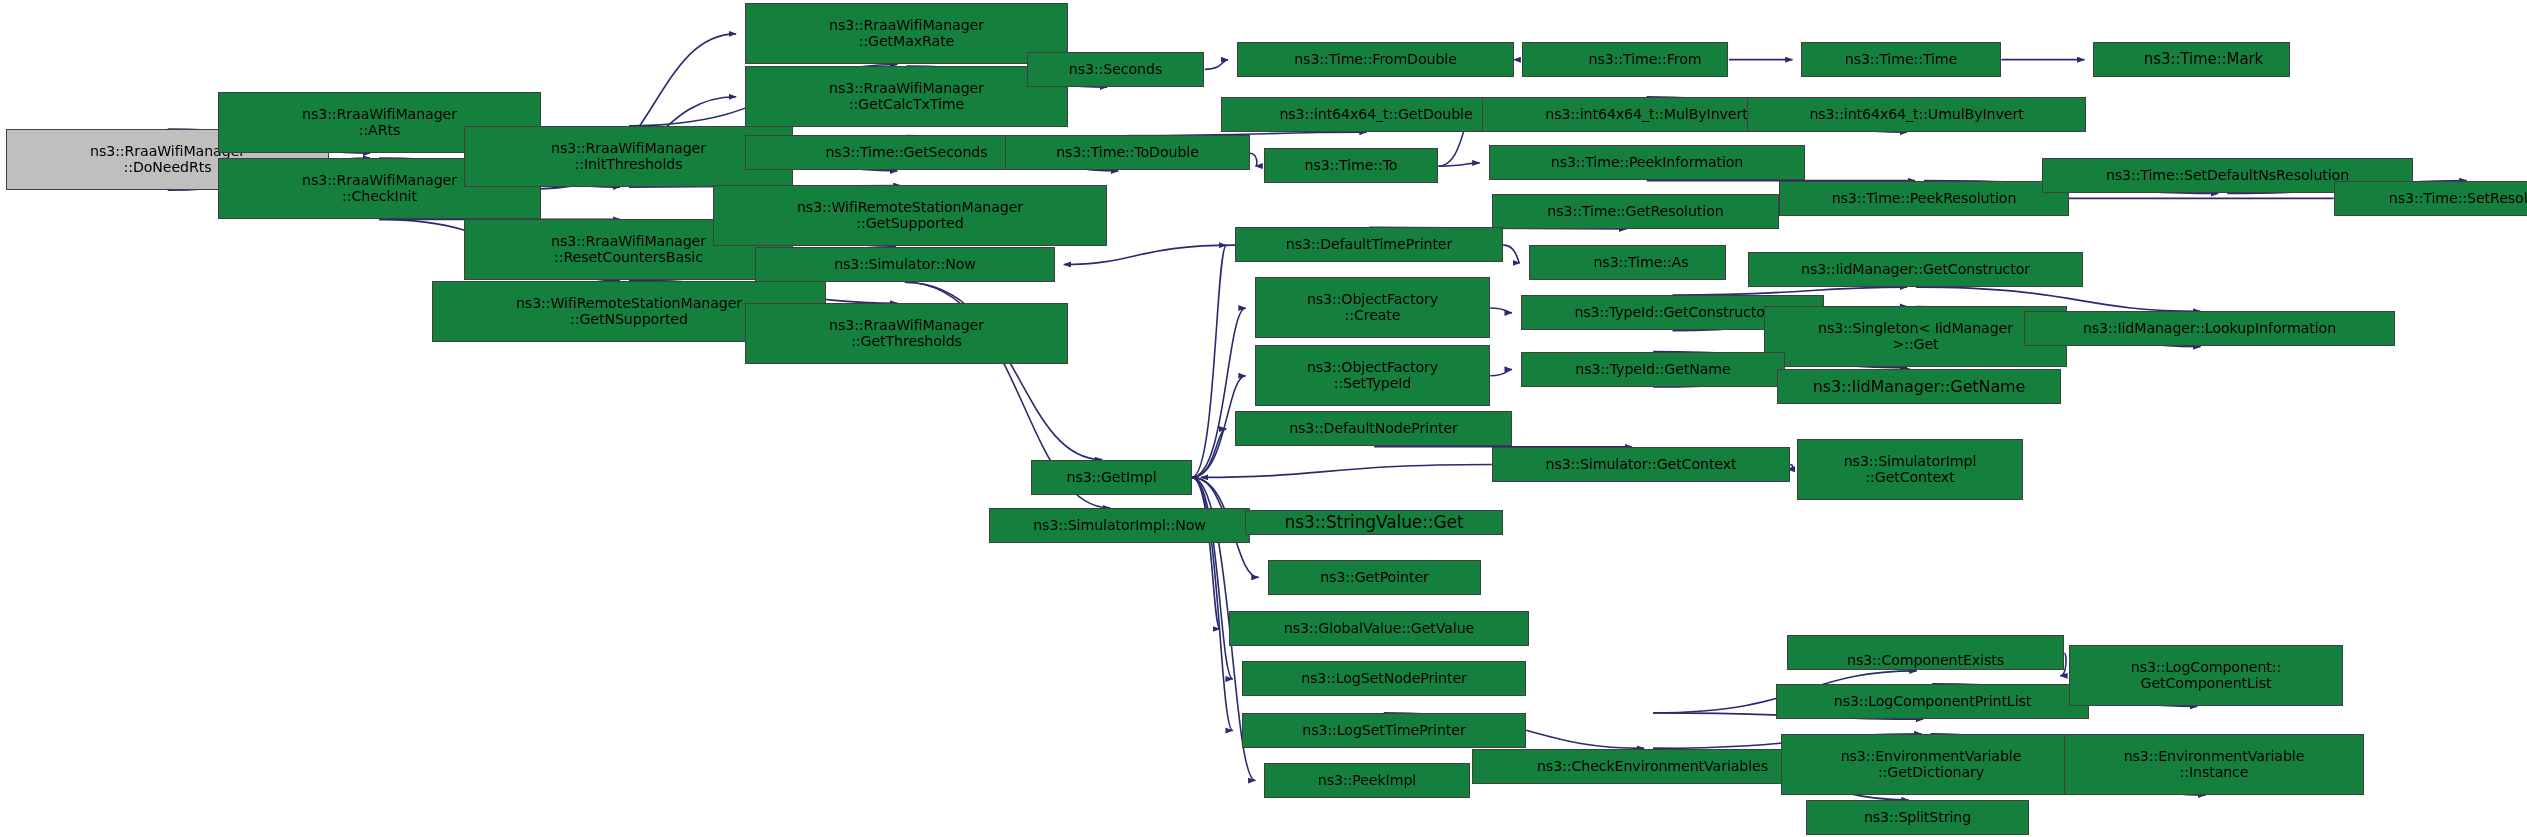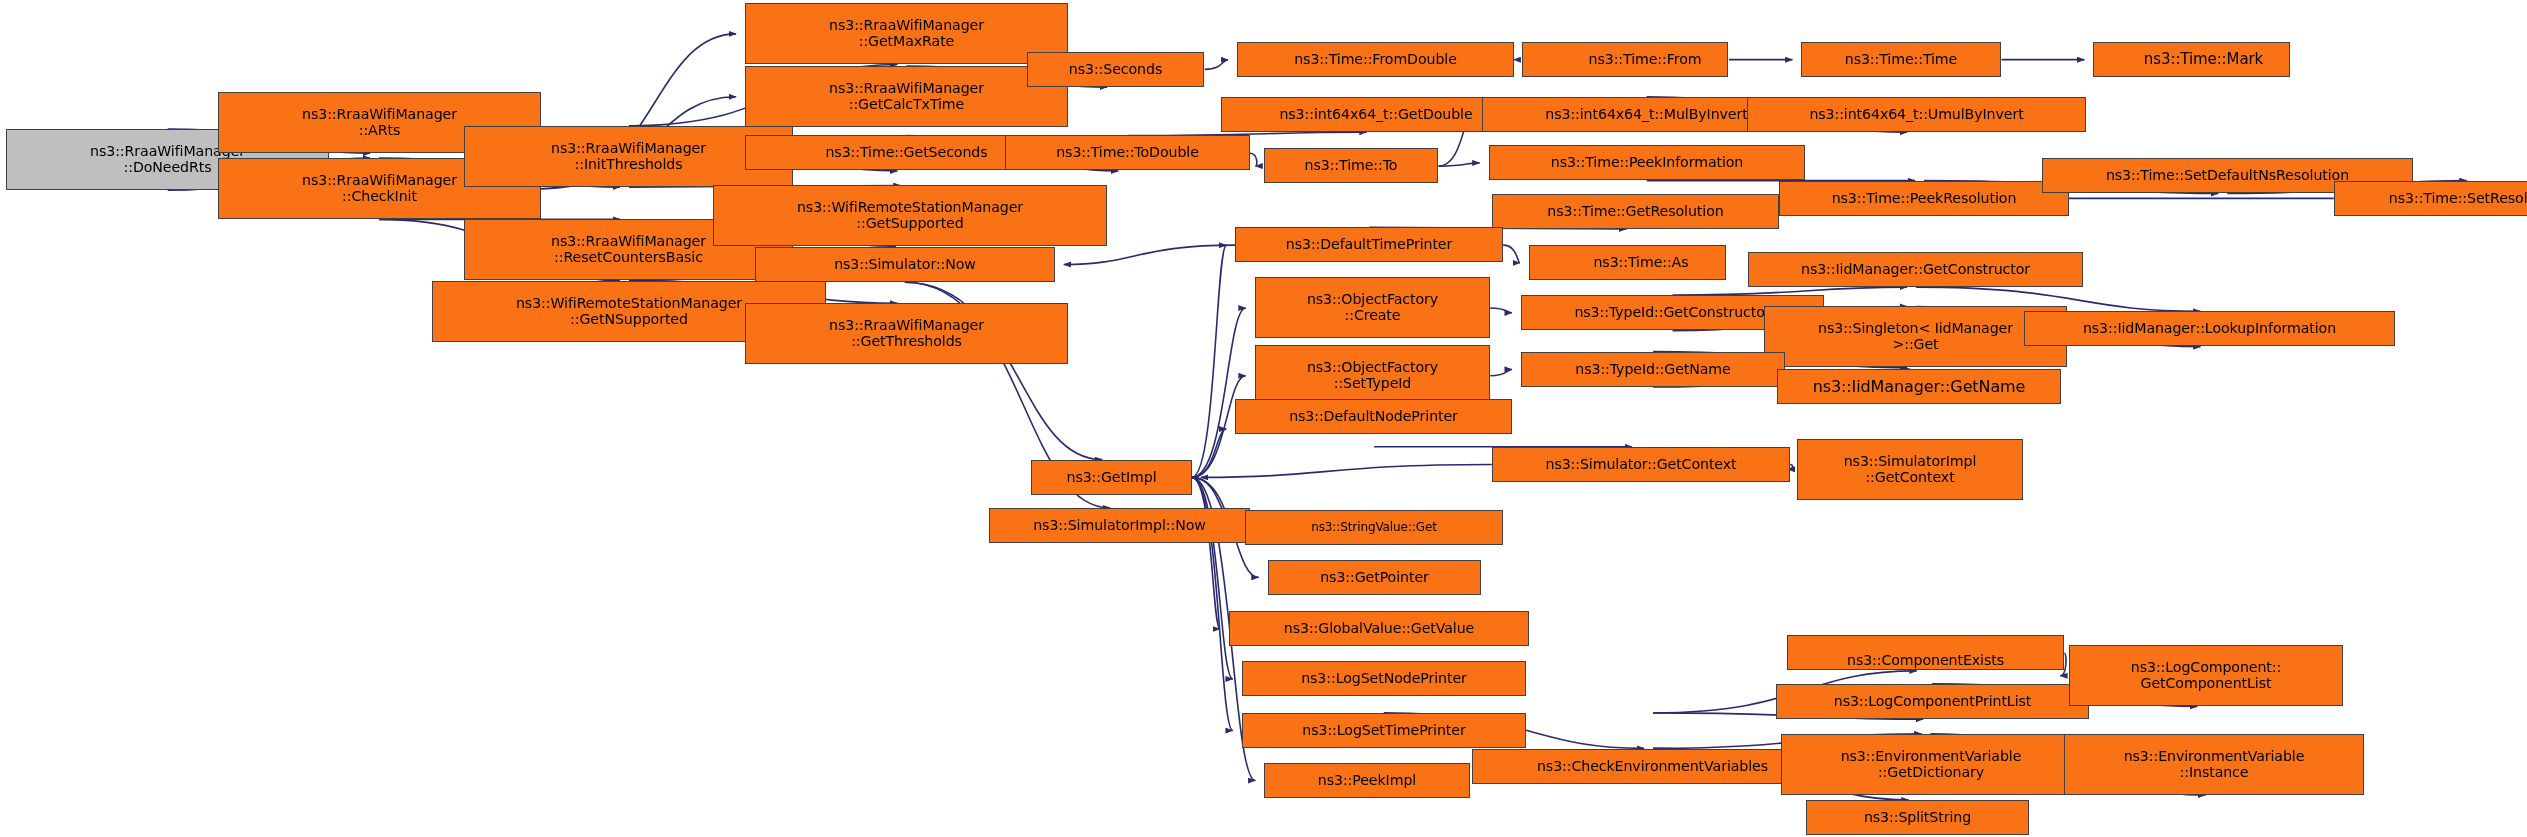"ns3::RraaWifiManager" .node { background: #f97316 -> #15803d }
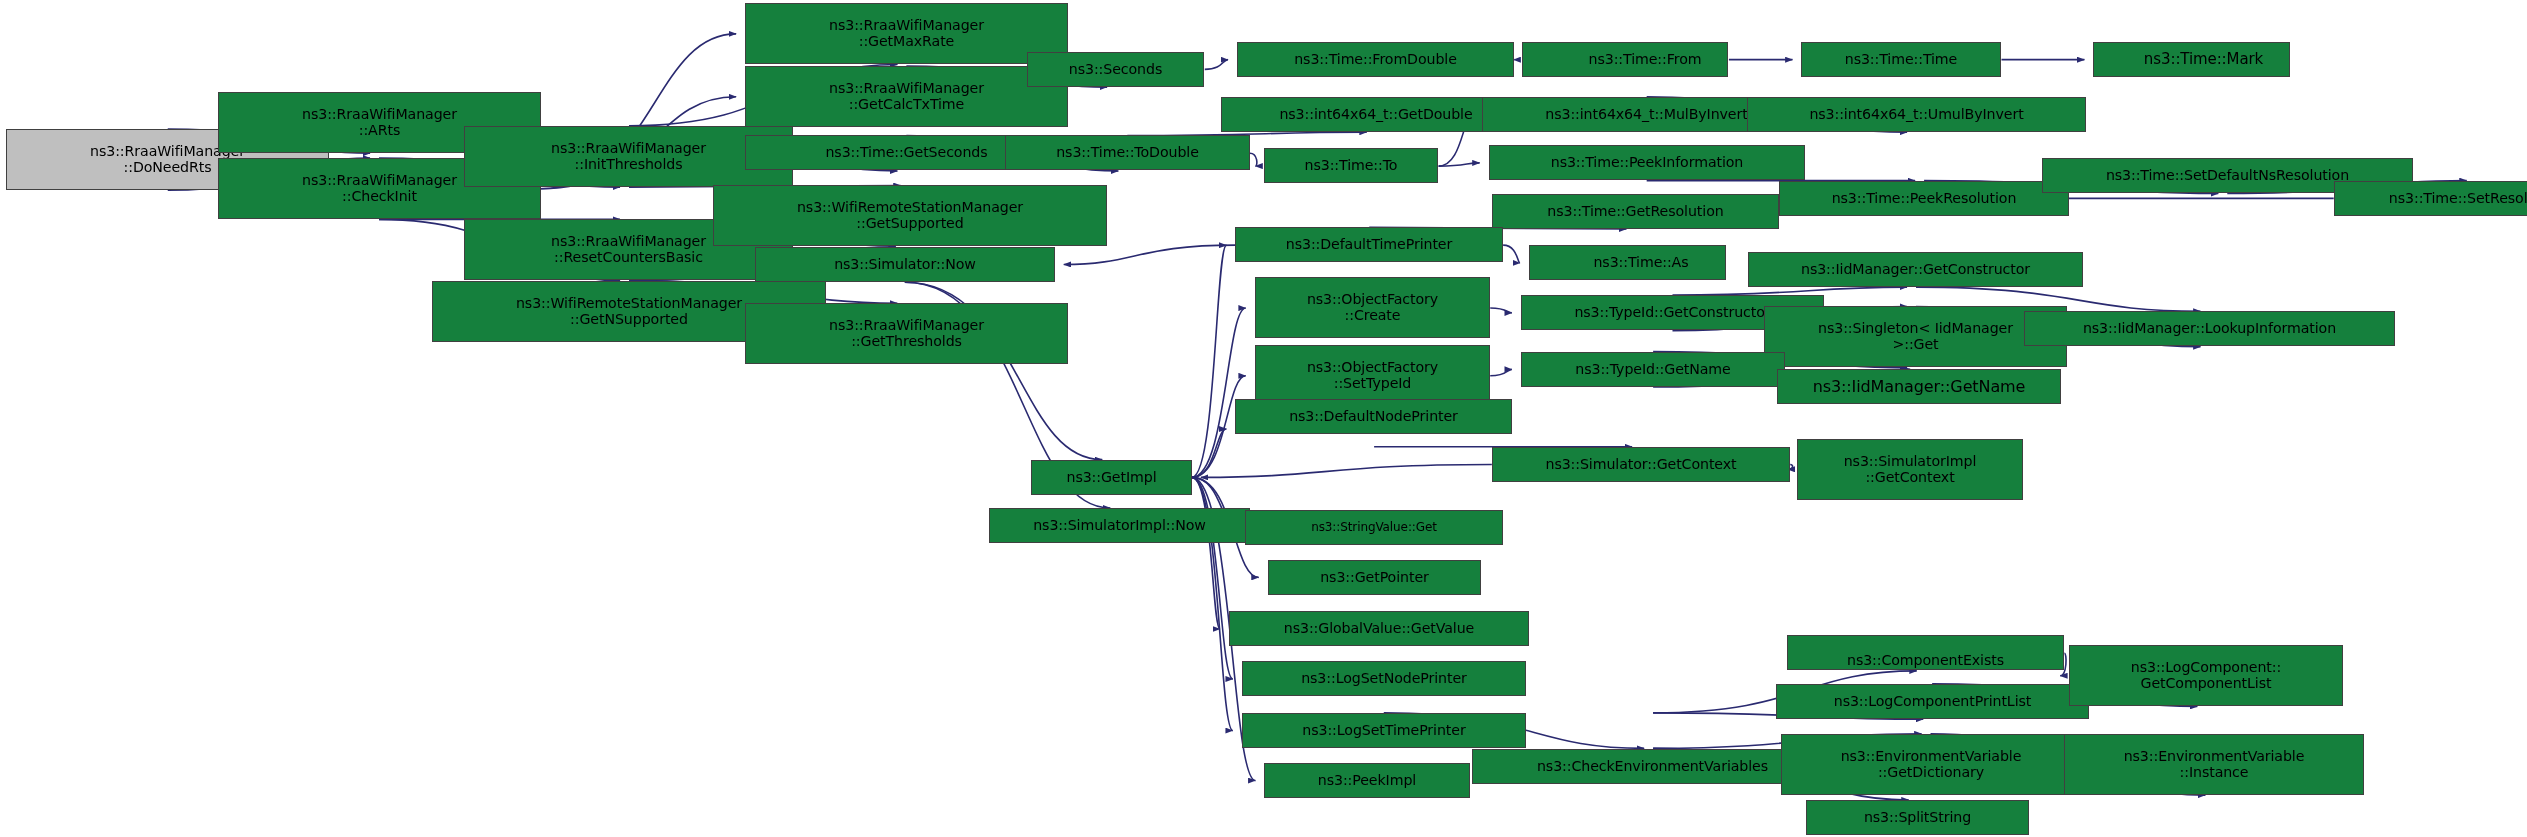"ns3::DefaultNodePrinter" div.node { top: 399px -> 411px }
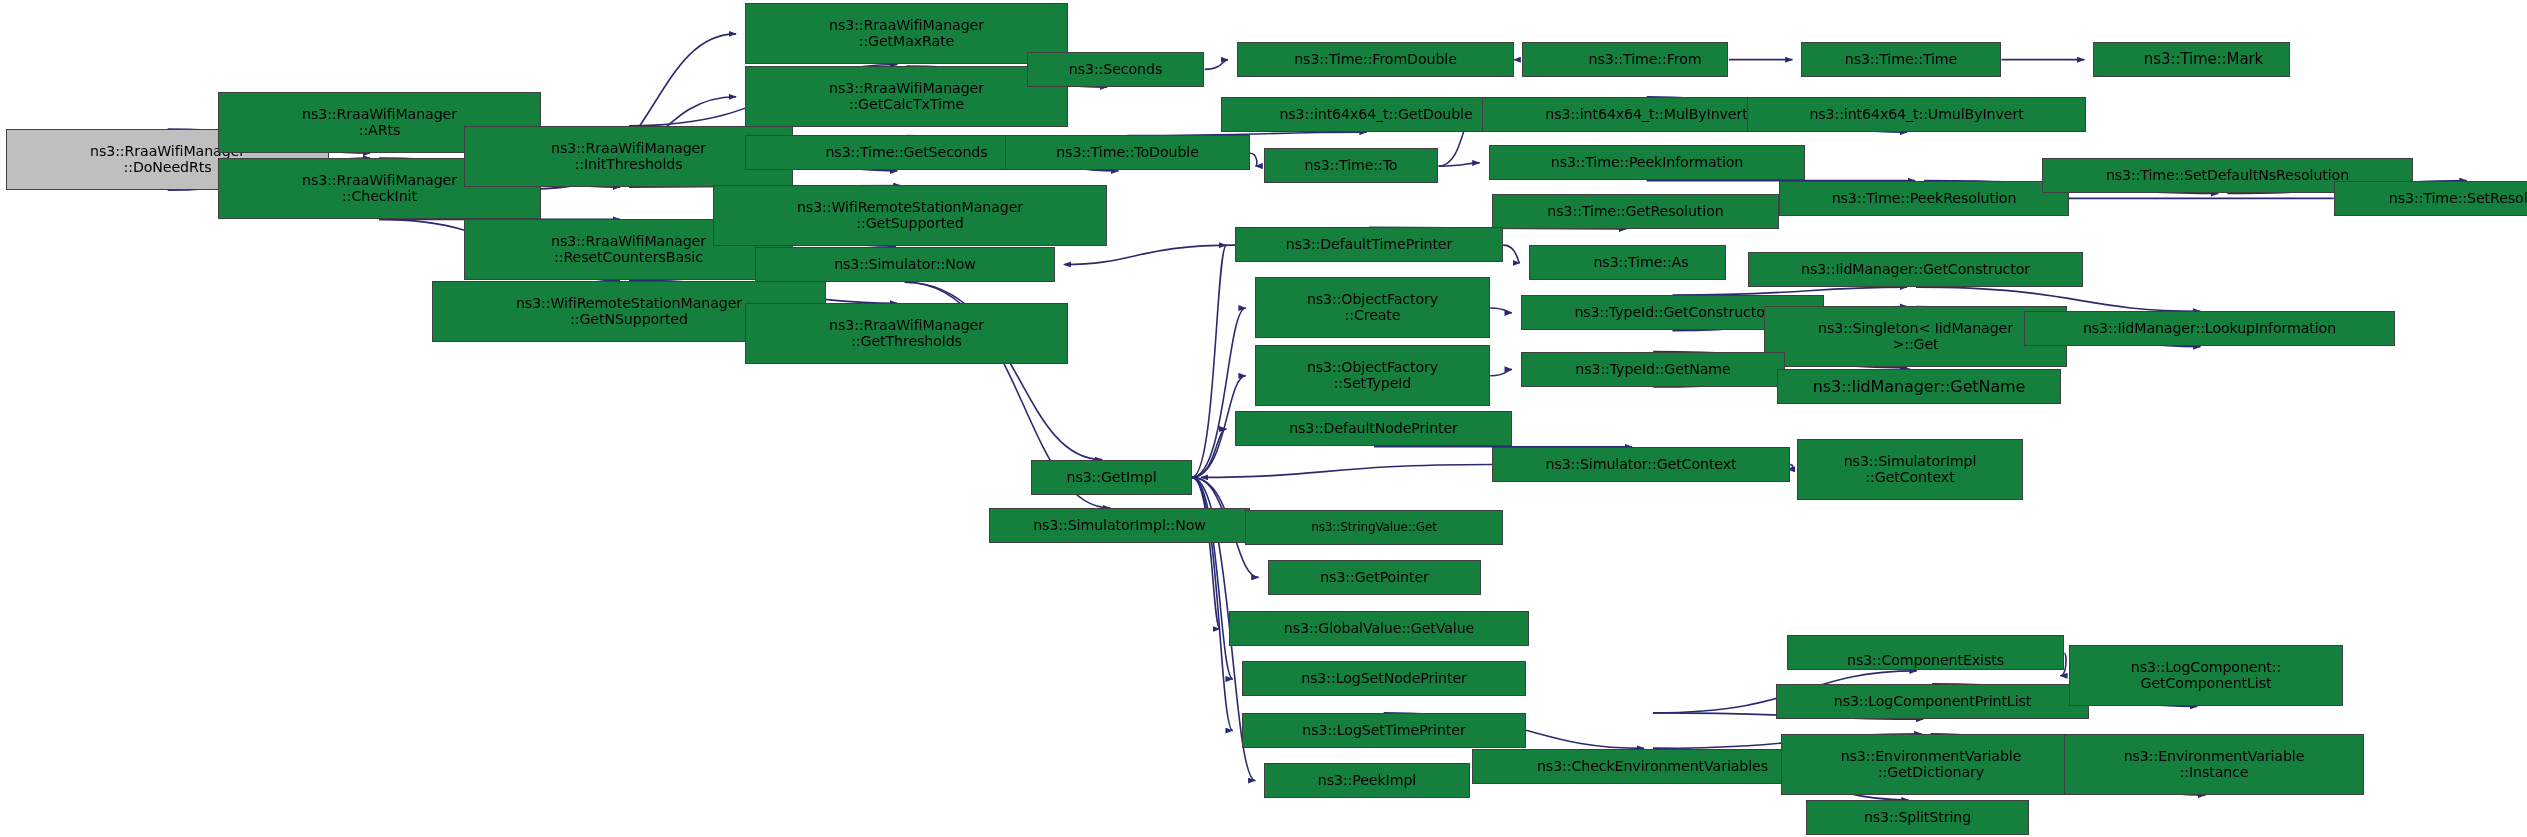"ns3::StringValue::Get" div.node { font-size: 12px -> 17px; height: 35px -> 25px }
